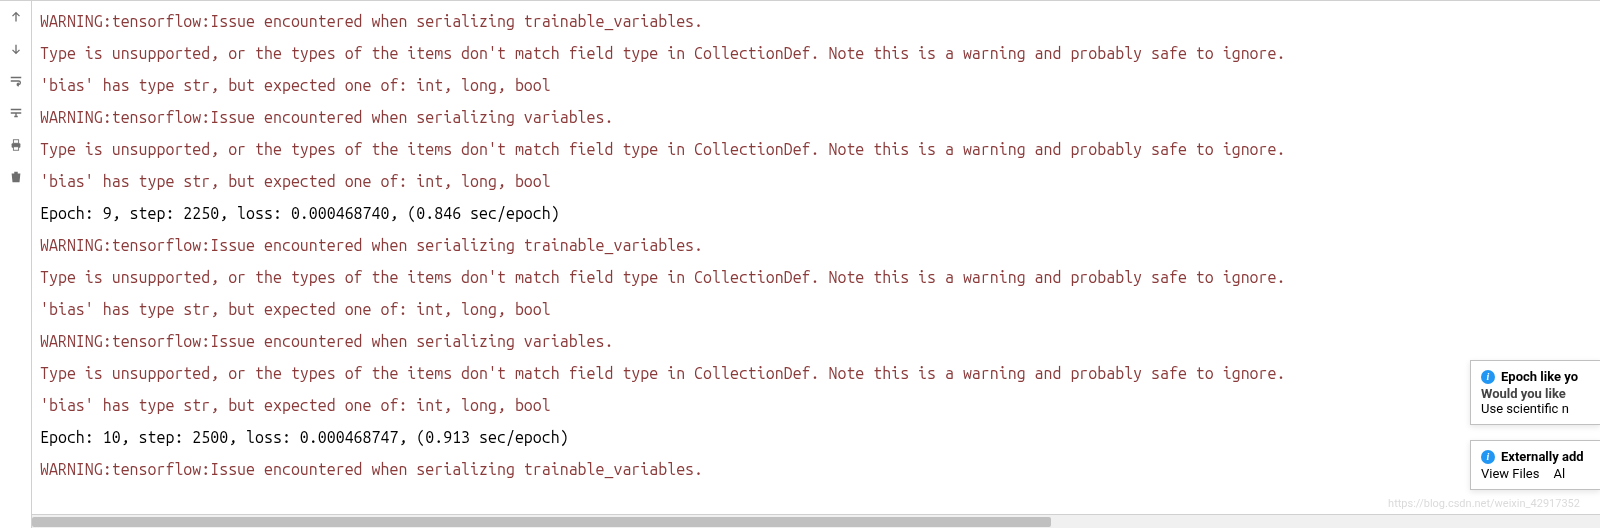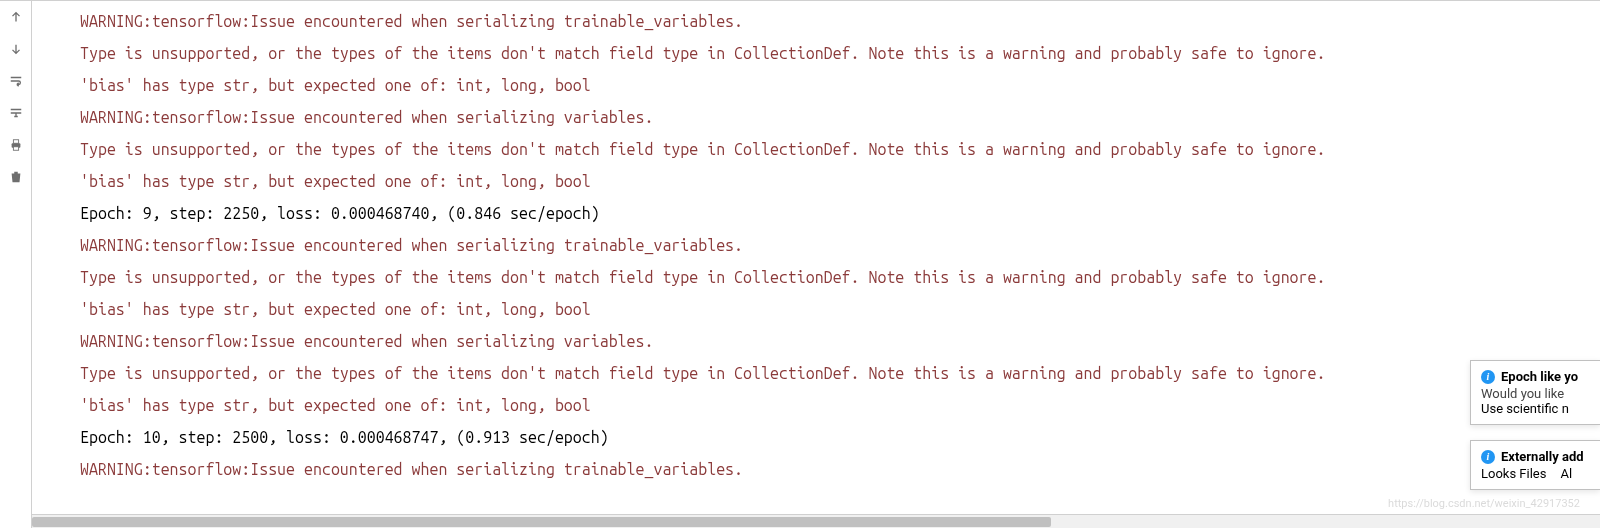"WARNING:tensorflow:Issue encountered" .main-container { gap: 40px -> none }
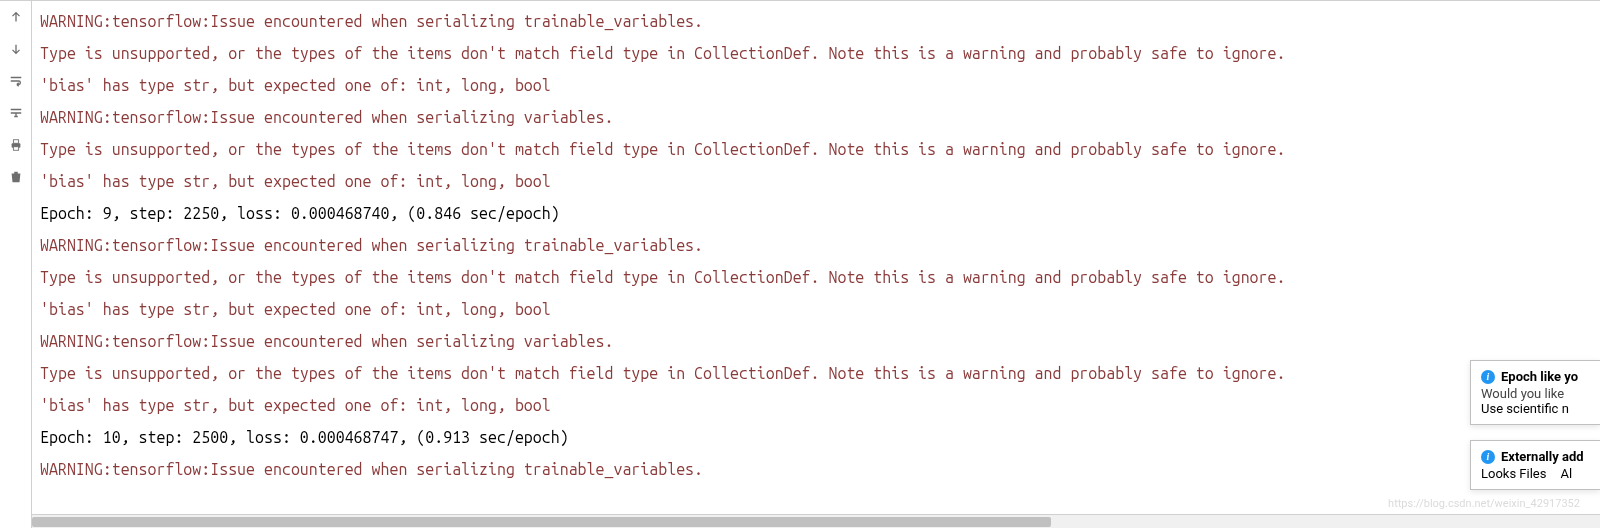"Would you like" .popup-body { font-weight: none -> bold }
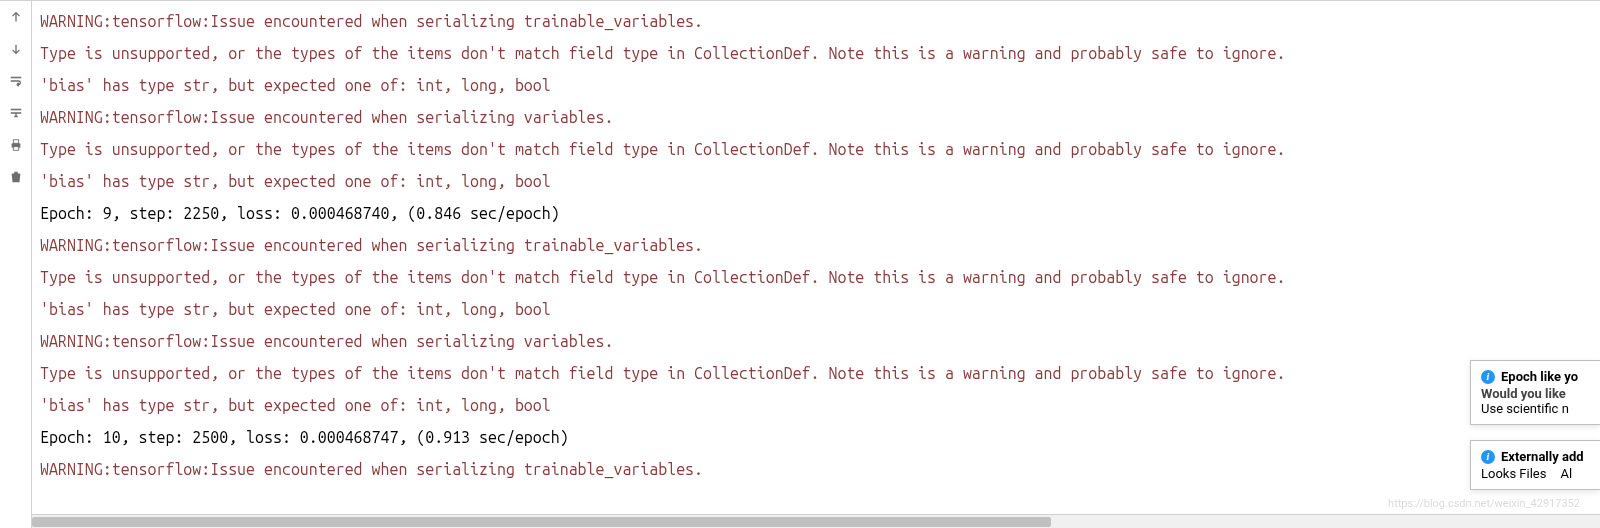"Looks Files" span.popup-link { text: Looks -> View }
